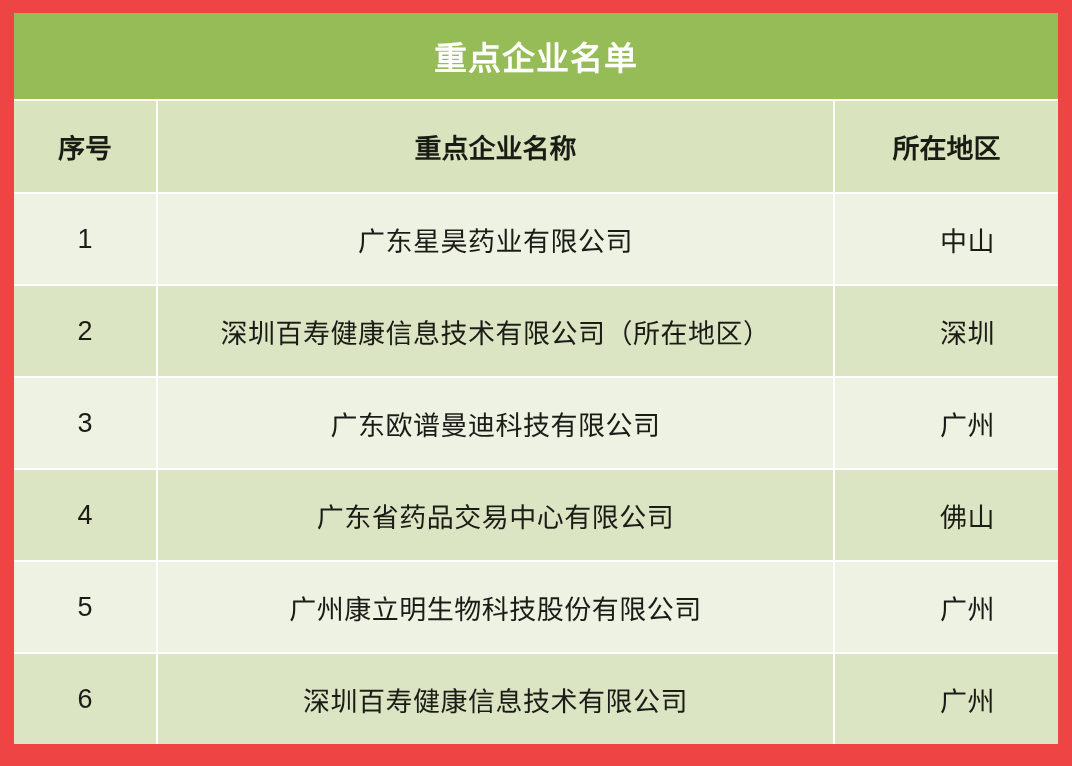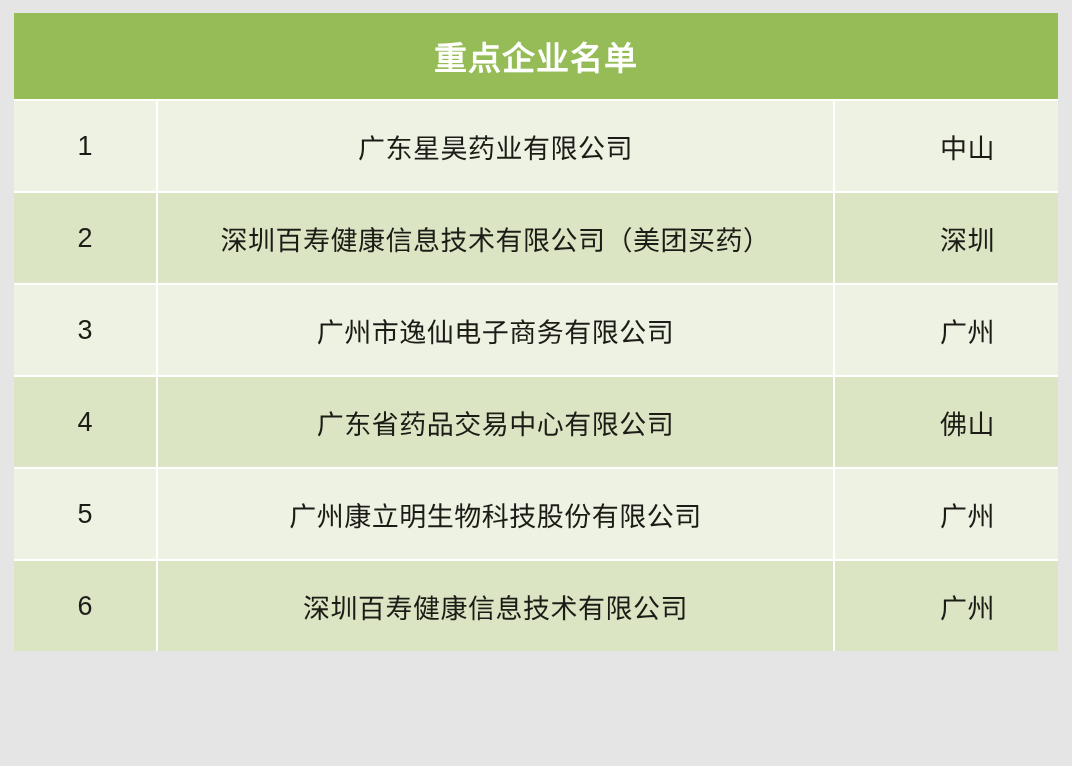"重点企业名单" #page { background: #e5e5e5 -> #ef4444 }
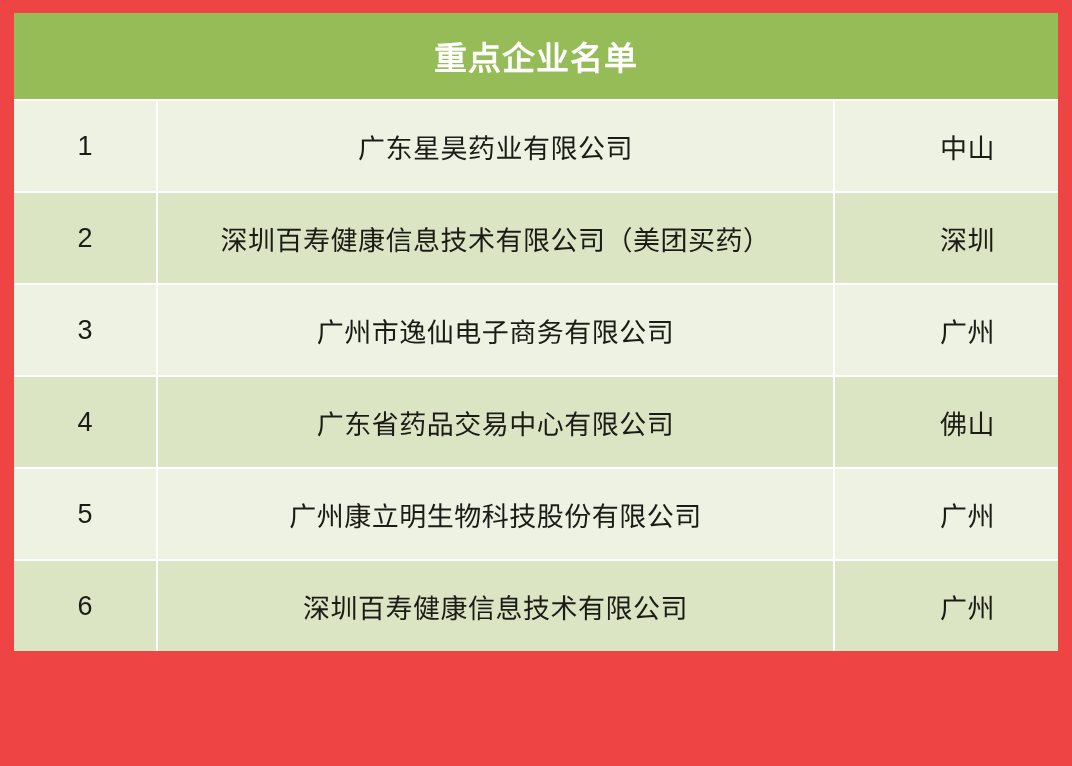"序号" tr.head-row { html: none -> <tr> <th>序号</th> <th>重点企业名称</th> <th>所在地区</th> </tr> }
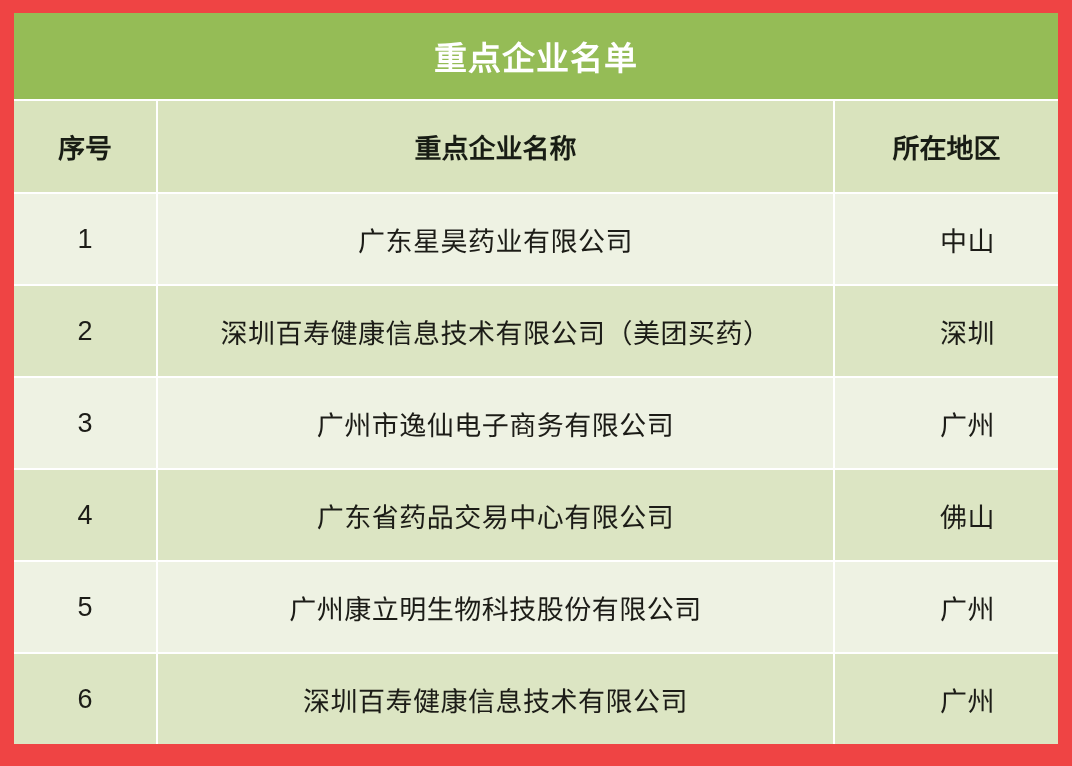"深圳百寿健康信息技术有限公司（美团买药）" td.data-cell { text: 美团买药 -> 所在地区 }
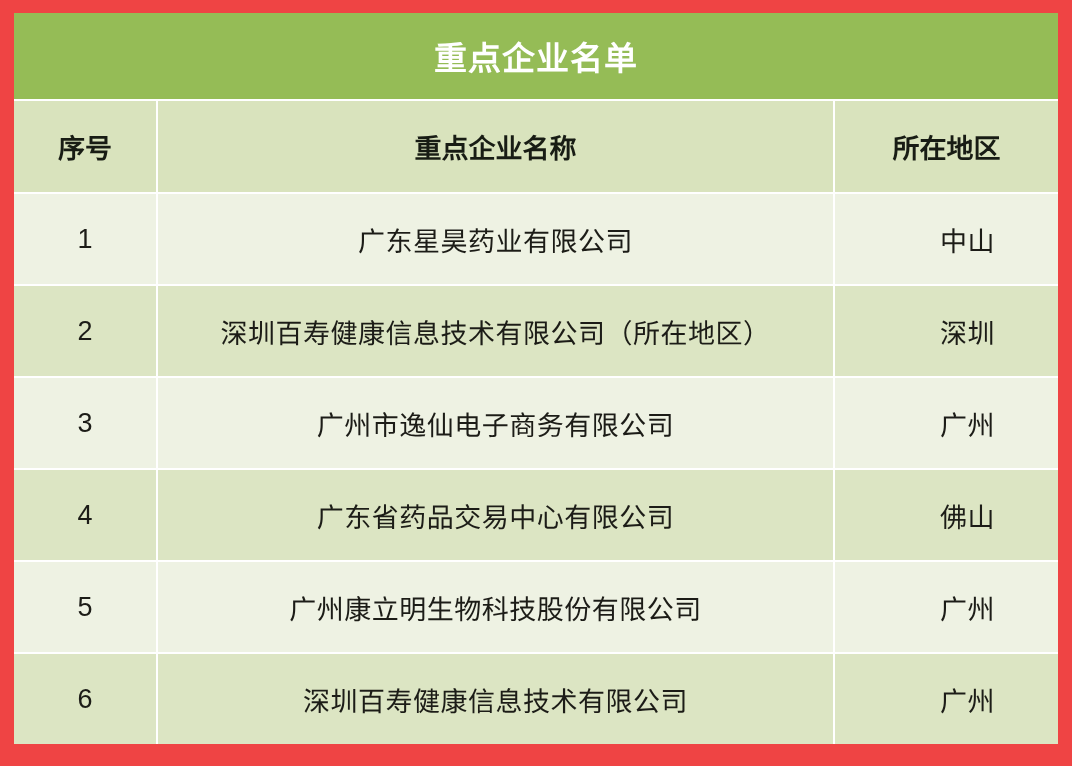"广州市逸仙电子商务有限公司" td.data-cell { text: 州市逸仙电子商务 -> 东欧谱曼迪科技 }
